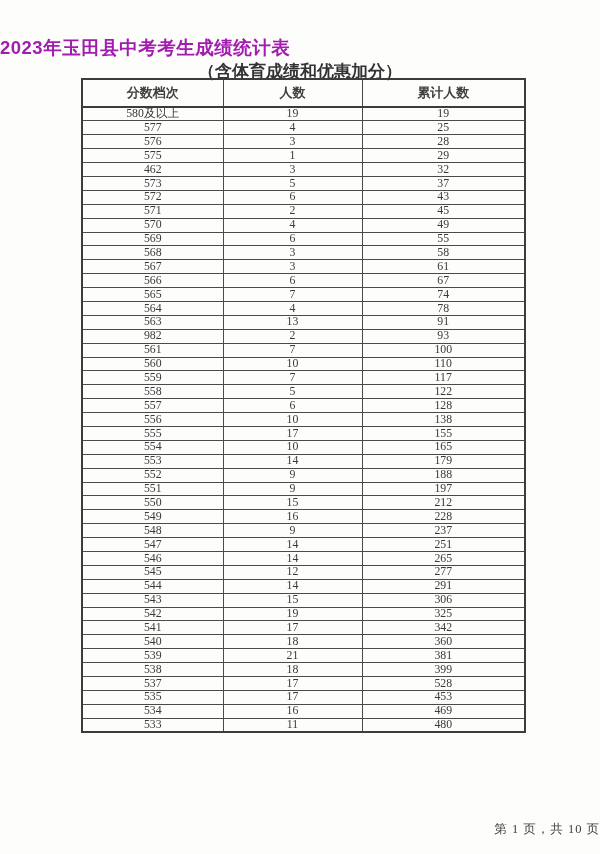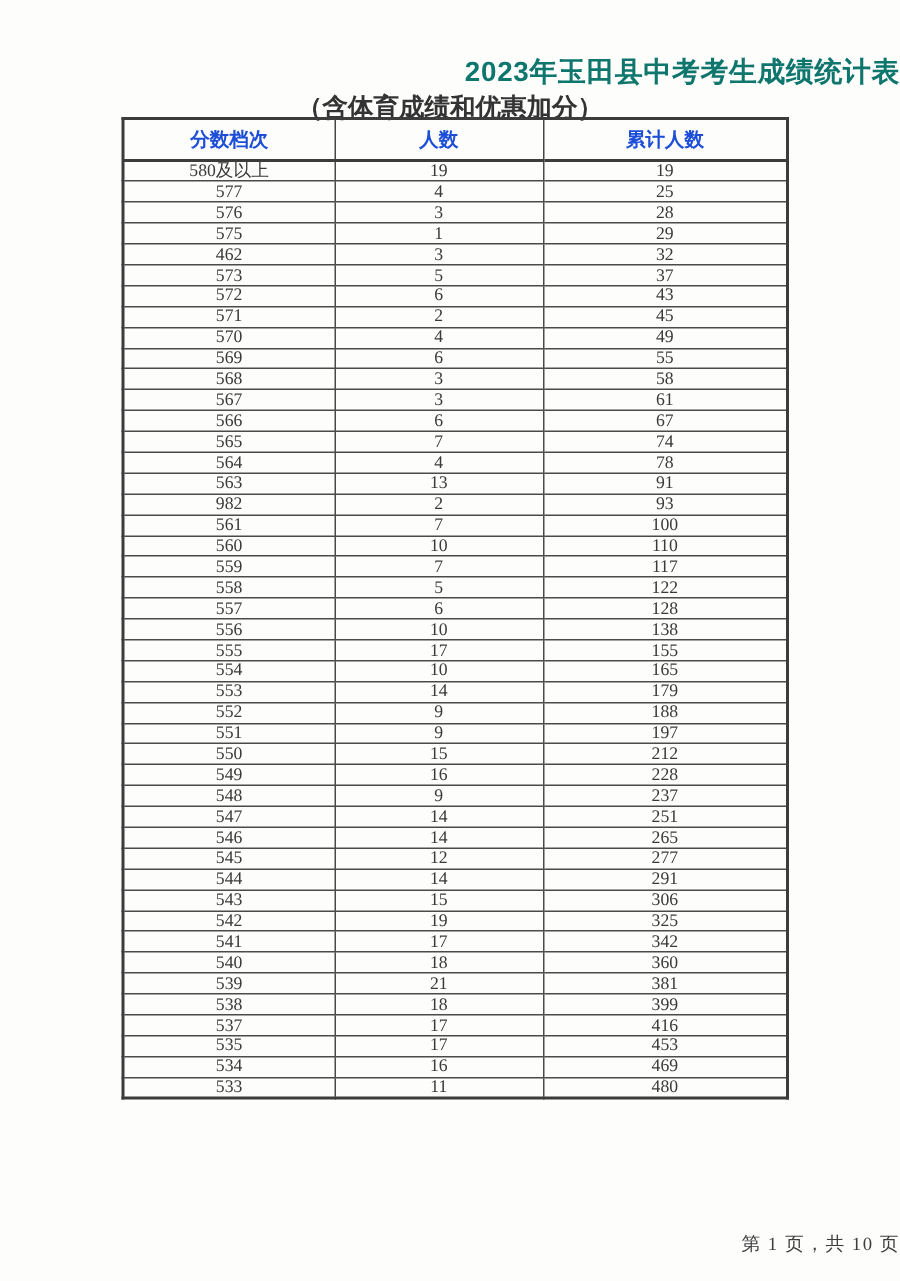"2023年玉田县中考考生成绩统计表" .doc-title { color: #0f766e -> #a21caf; text-align: right -> left }
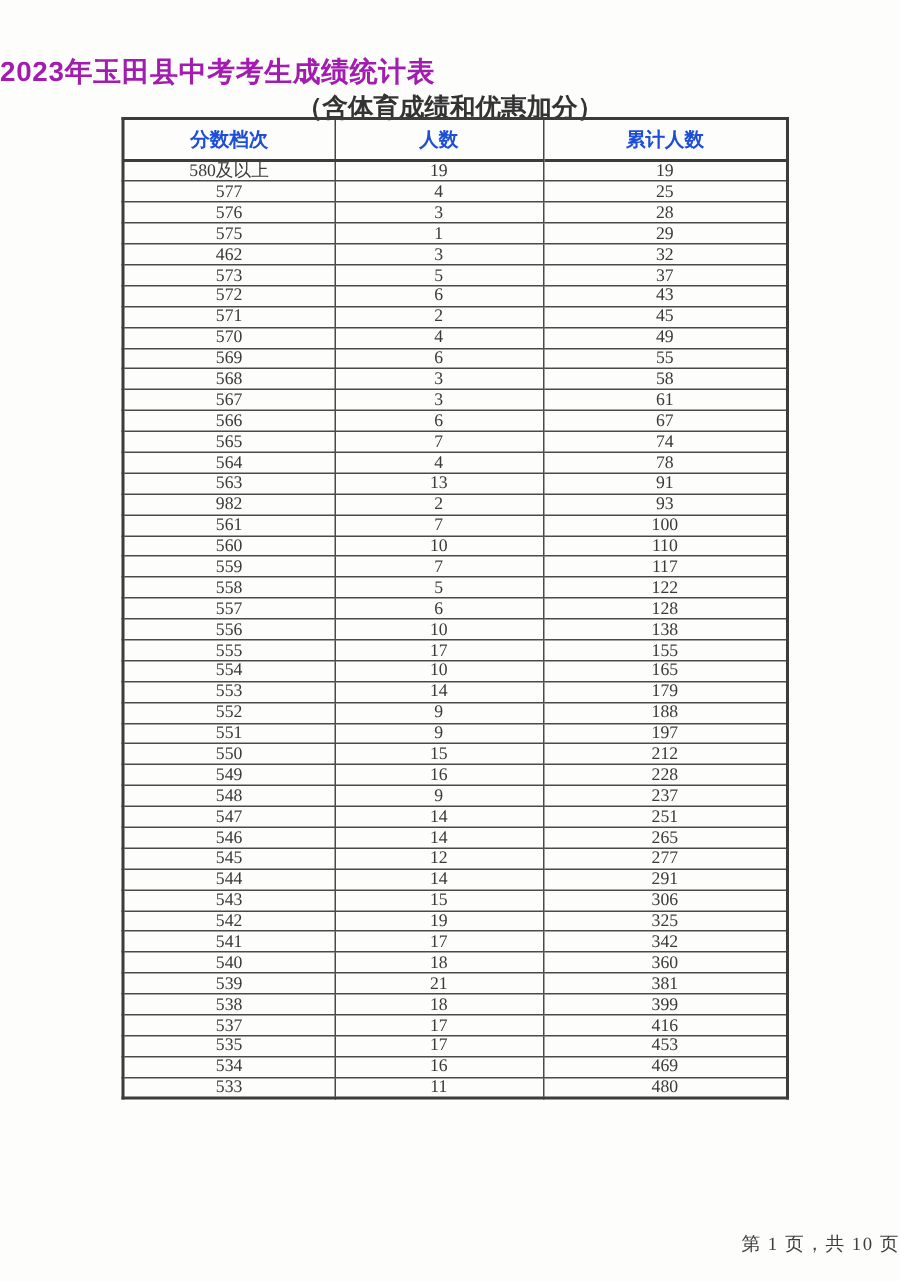"分数档次" .score-table th { color: #1d4ed8 -> #404040 }
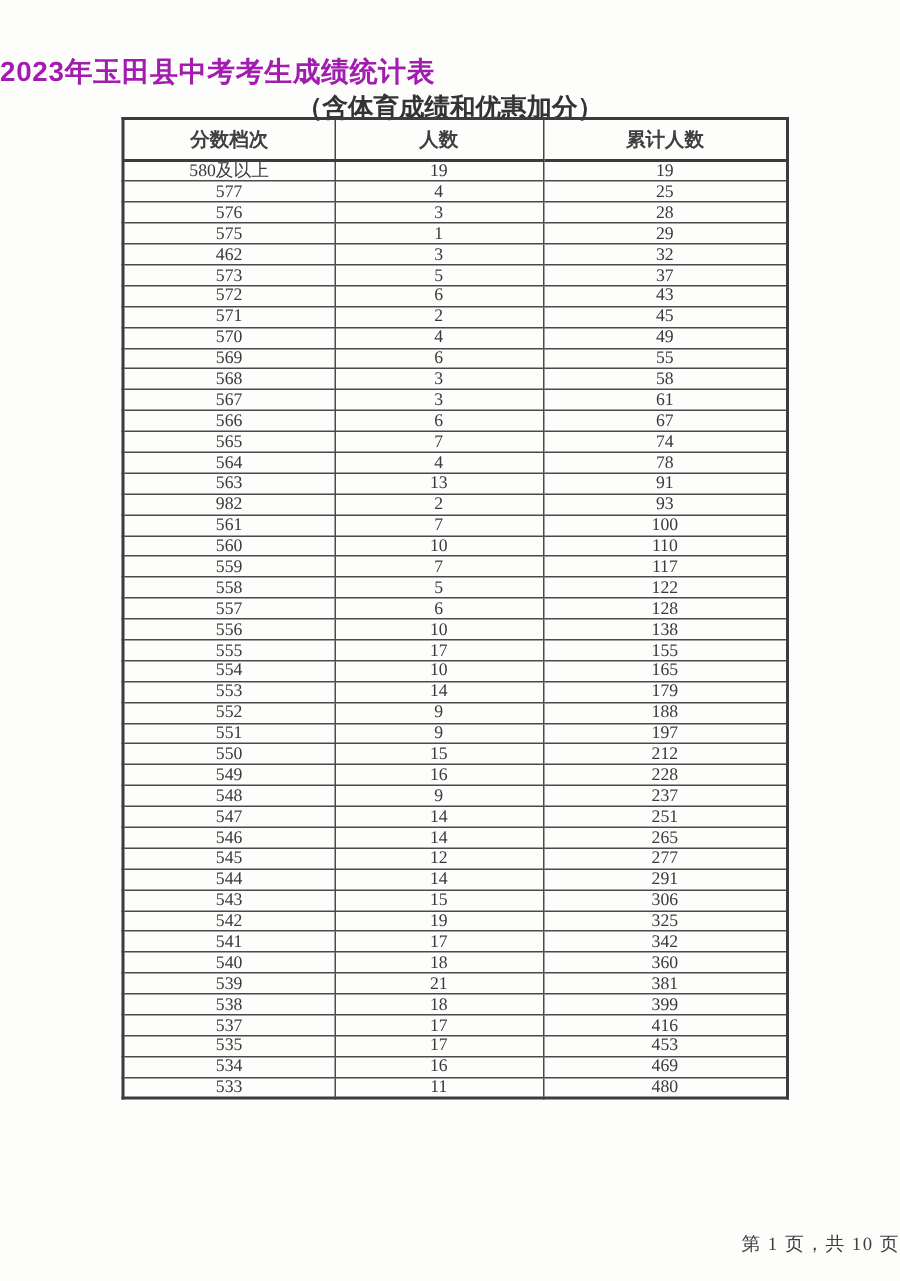"416" td { text: 416 -> 528 }
